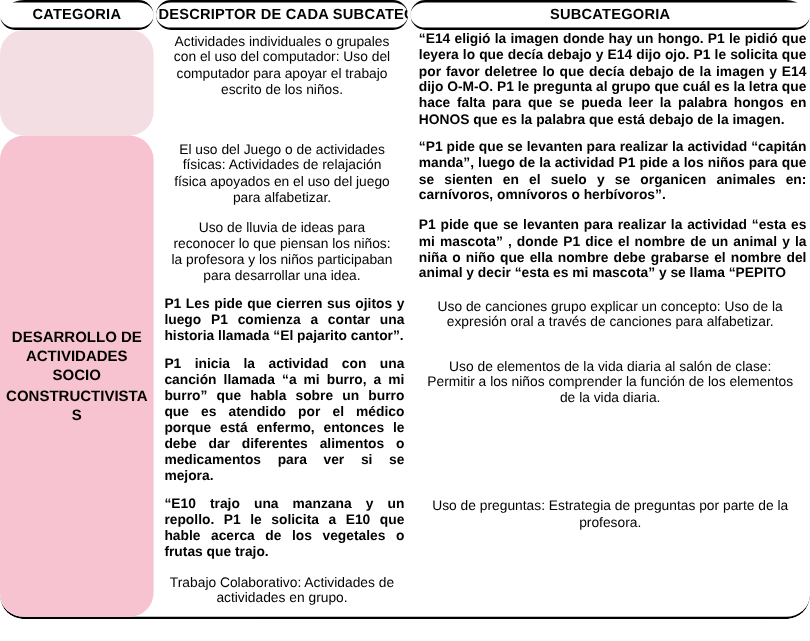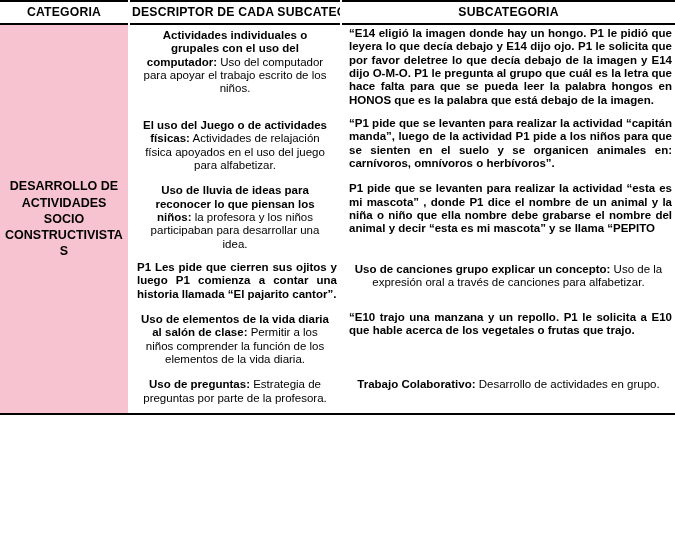"CATEGORIA" * { border-radius: none -> 20px }
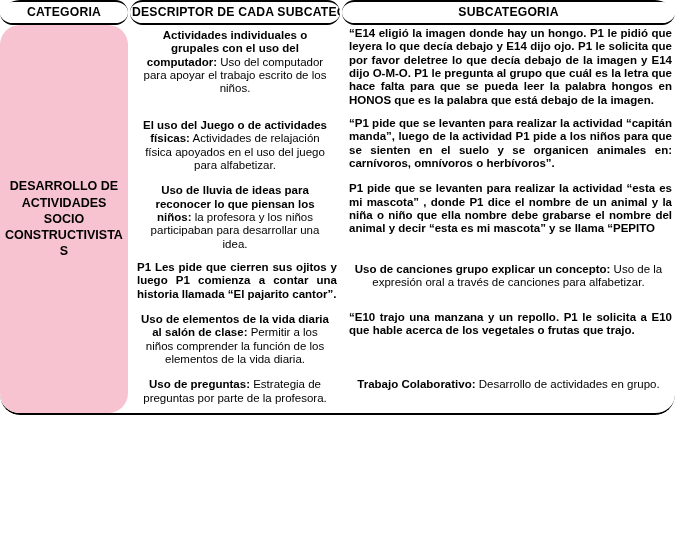"Actividades individuales o grupales con" .sub-term { font-weight: bold -> normal }
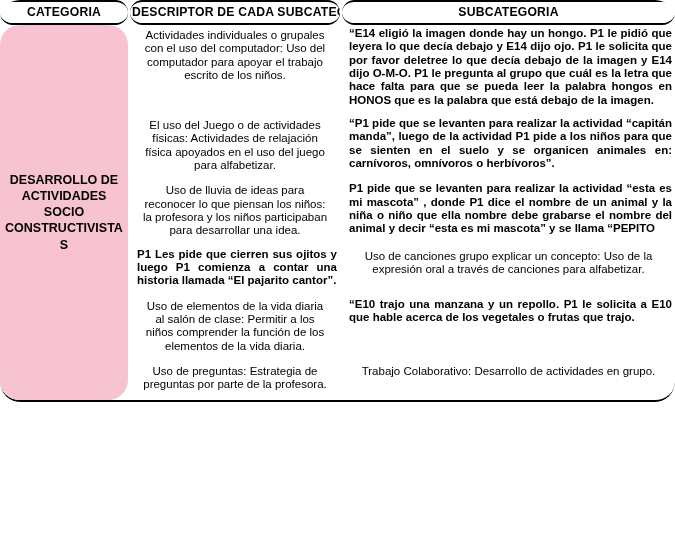"DESARROLLO DE ACTIVIDADES SOCIO" .cat { flex-direction: row -> column }
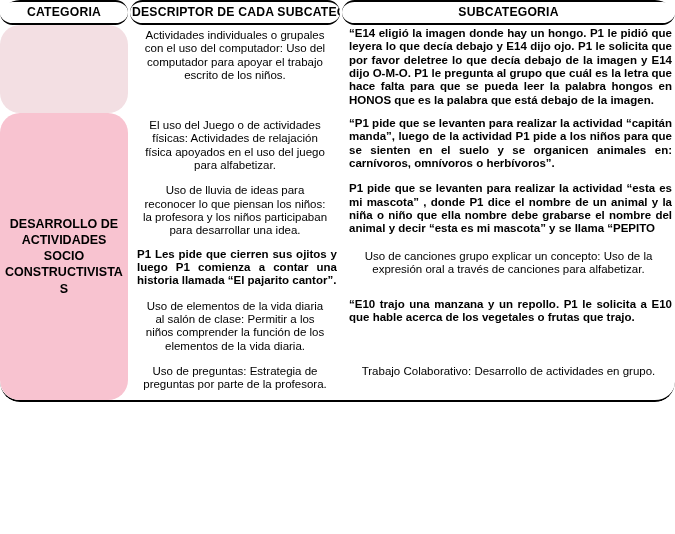"P1 inicia la actividad con" div.cell { html: none -> <div>P1 inicia la actividad con una canción llamada “a mi burro, a mi burro” que habla sobre un burro que es atendido por el médico porque está enfermo, entonces le debe dar diferentes alimentos o medicamentos para ver si se mejora.</div> }
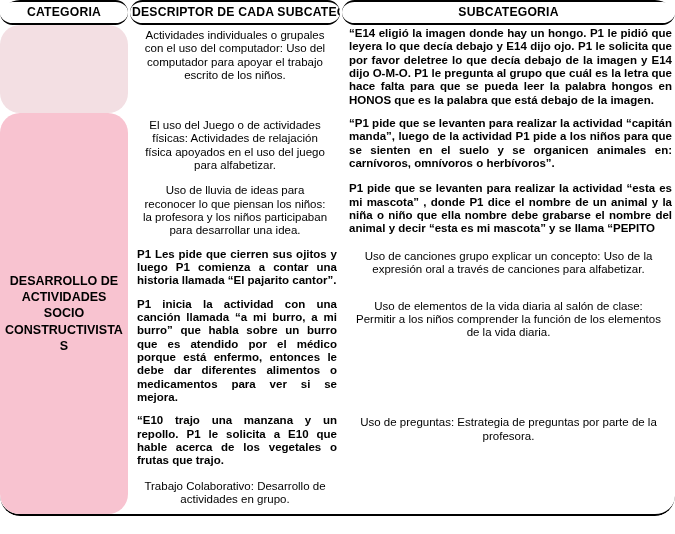"Desarrollo de actividades en grupo." span.sub-def { text: Desarrollo -> Actividades }
